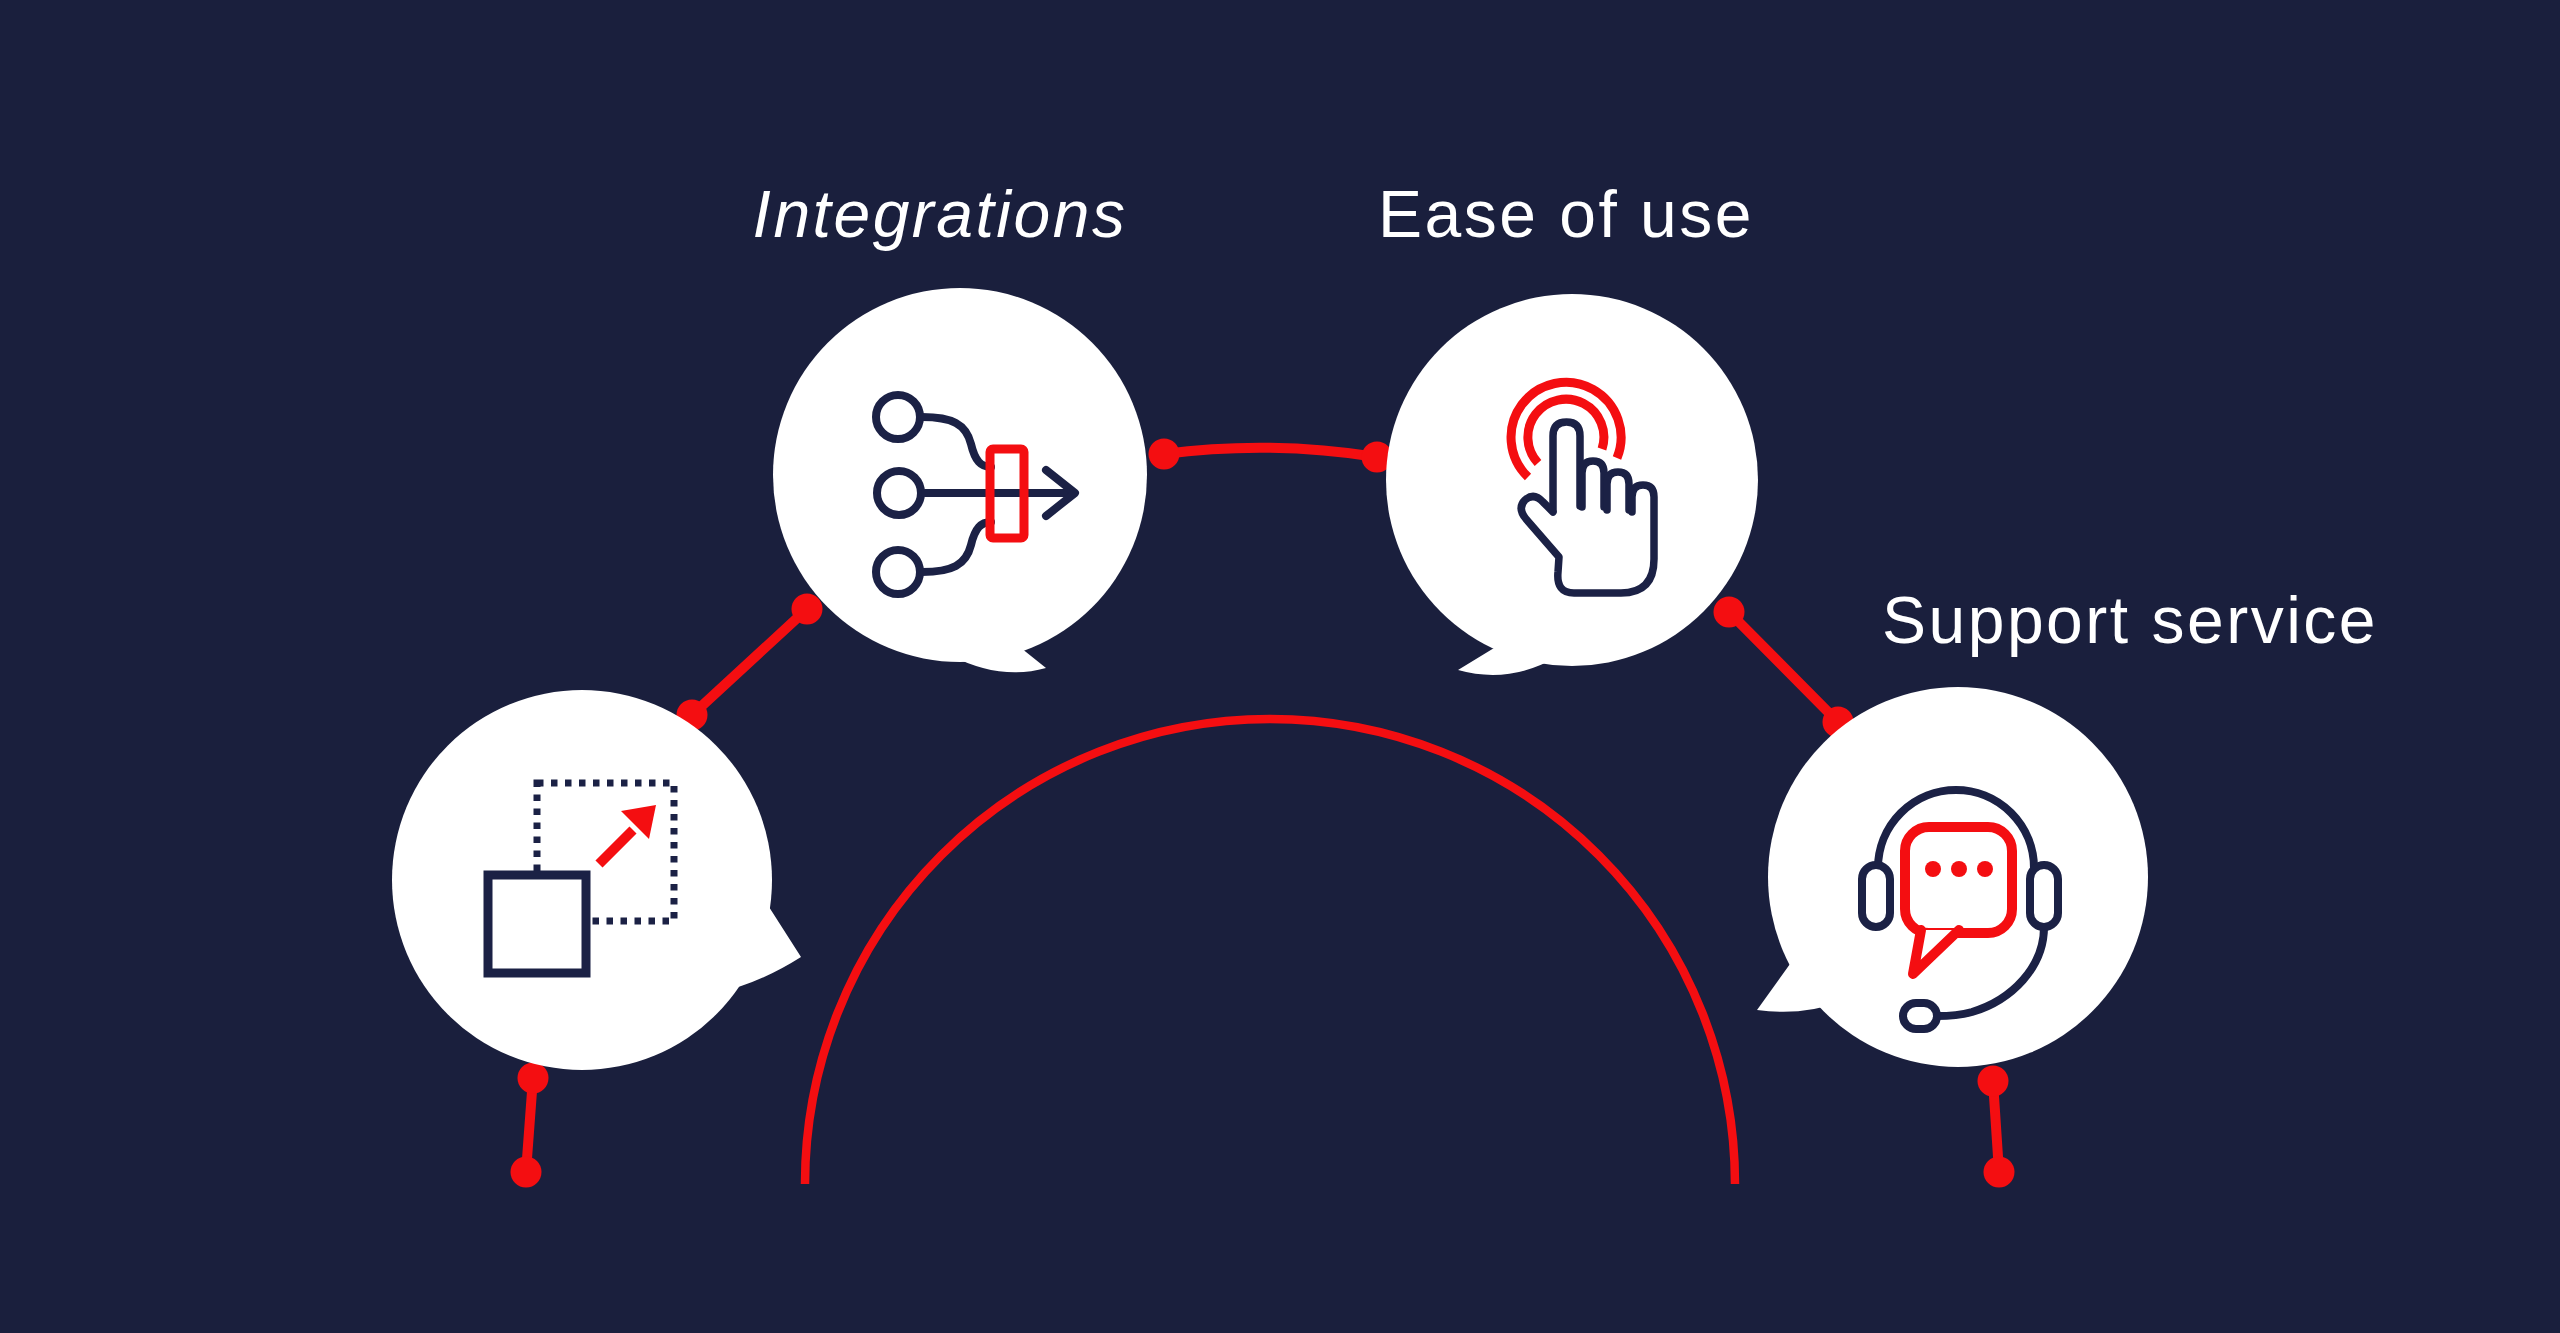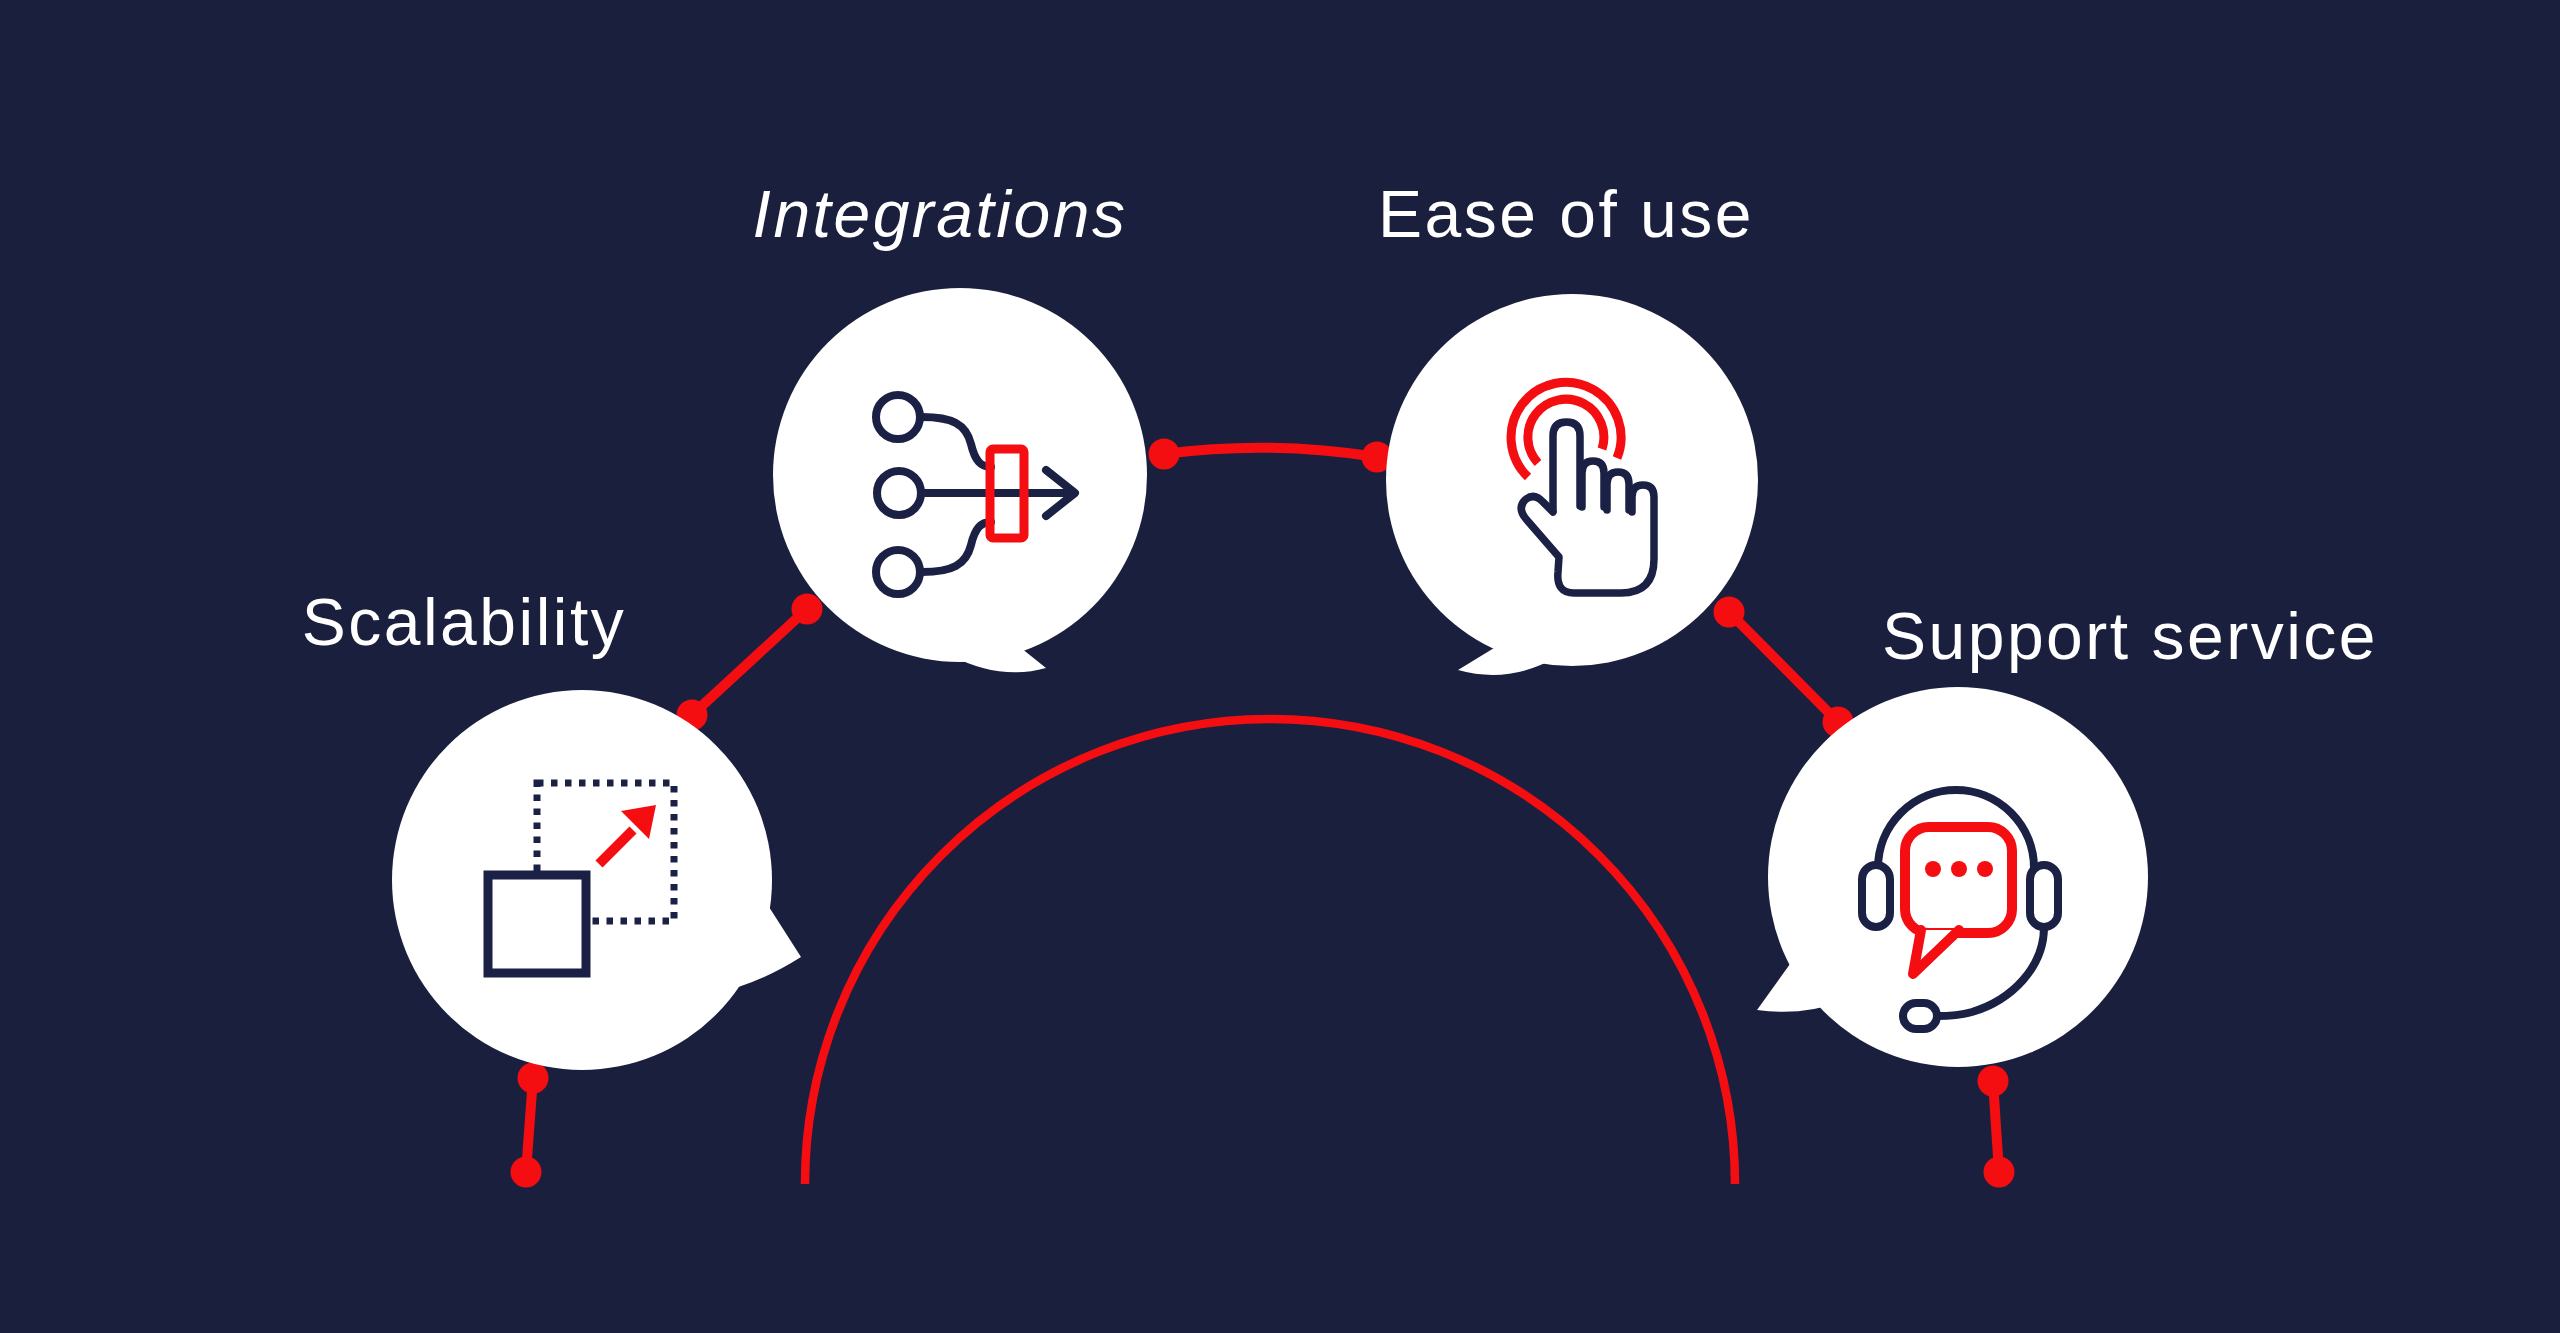"Scalability" div.label { html: <div>Scalability</div> -> none }
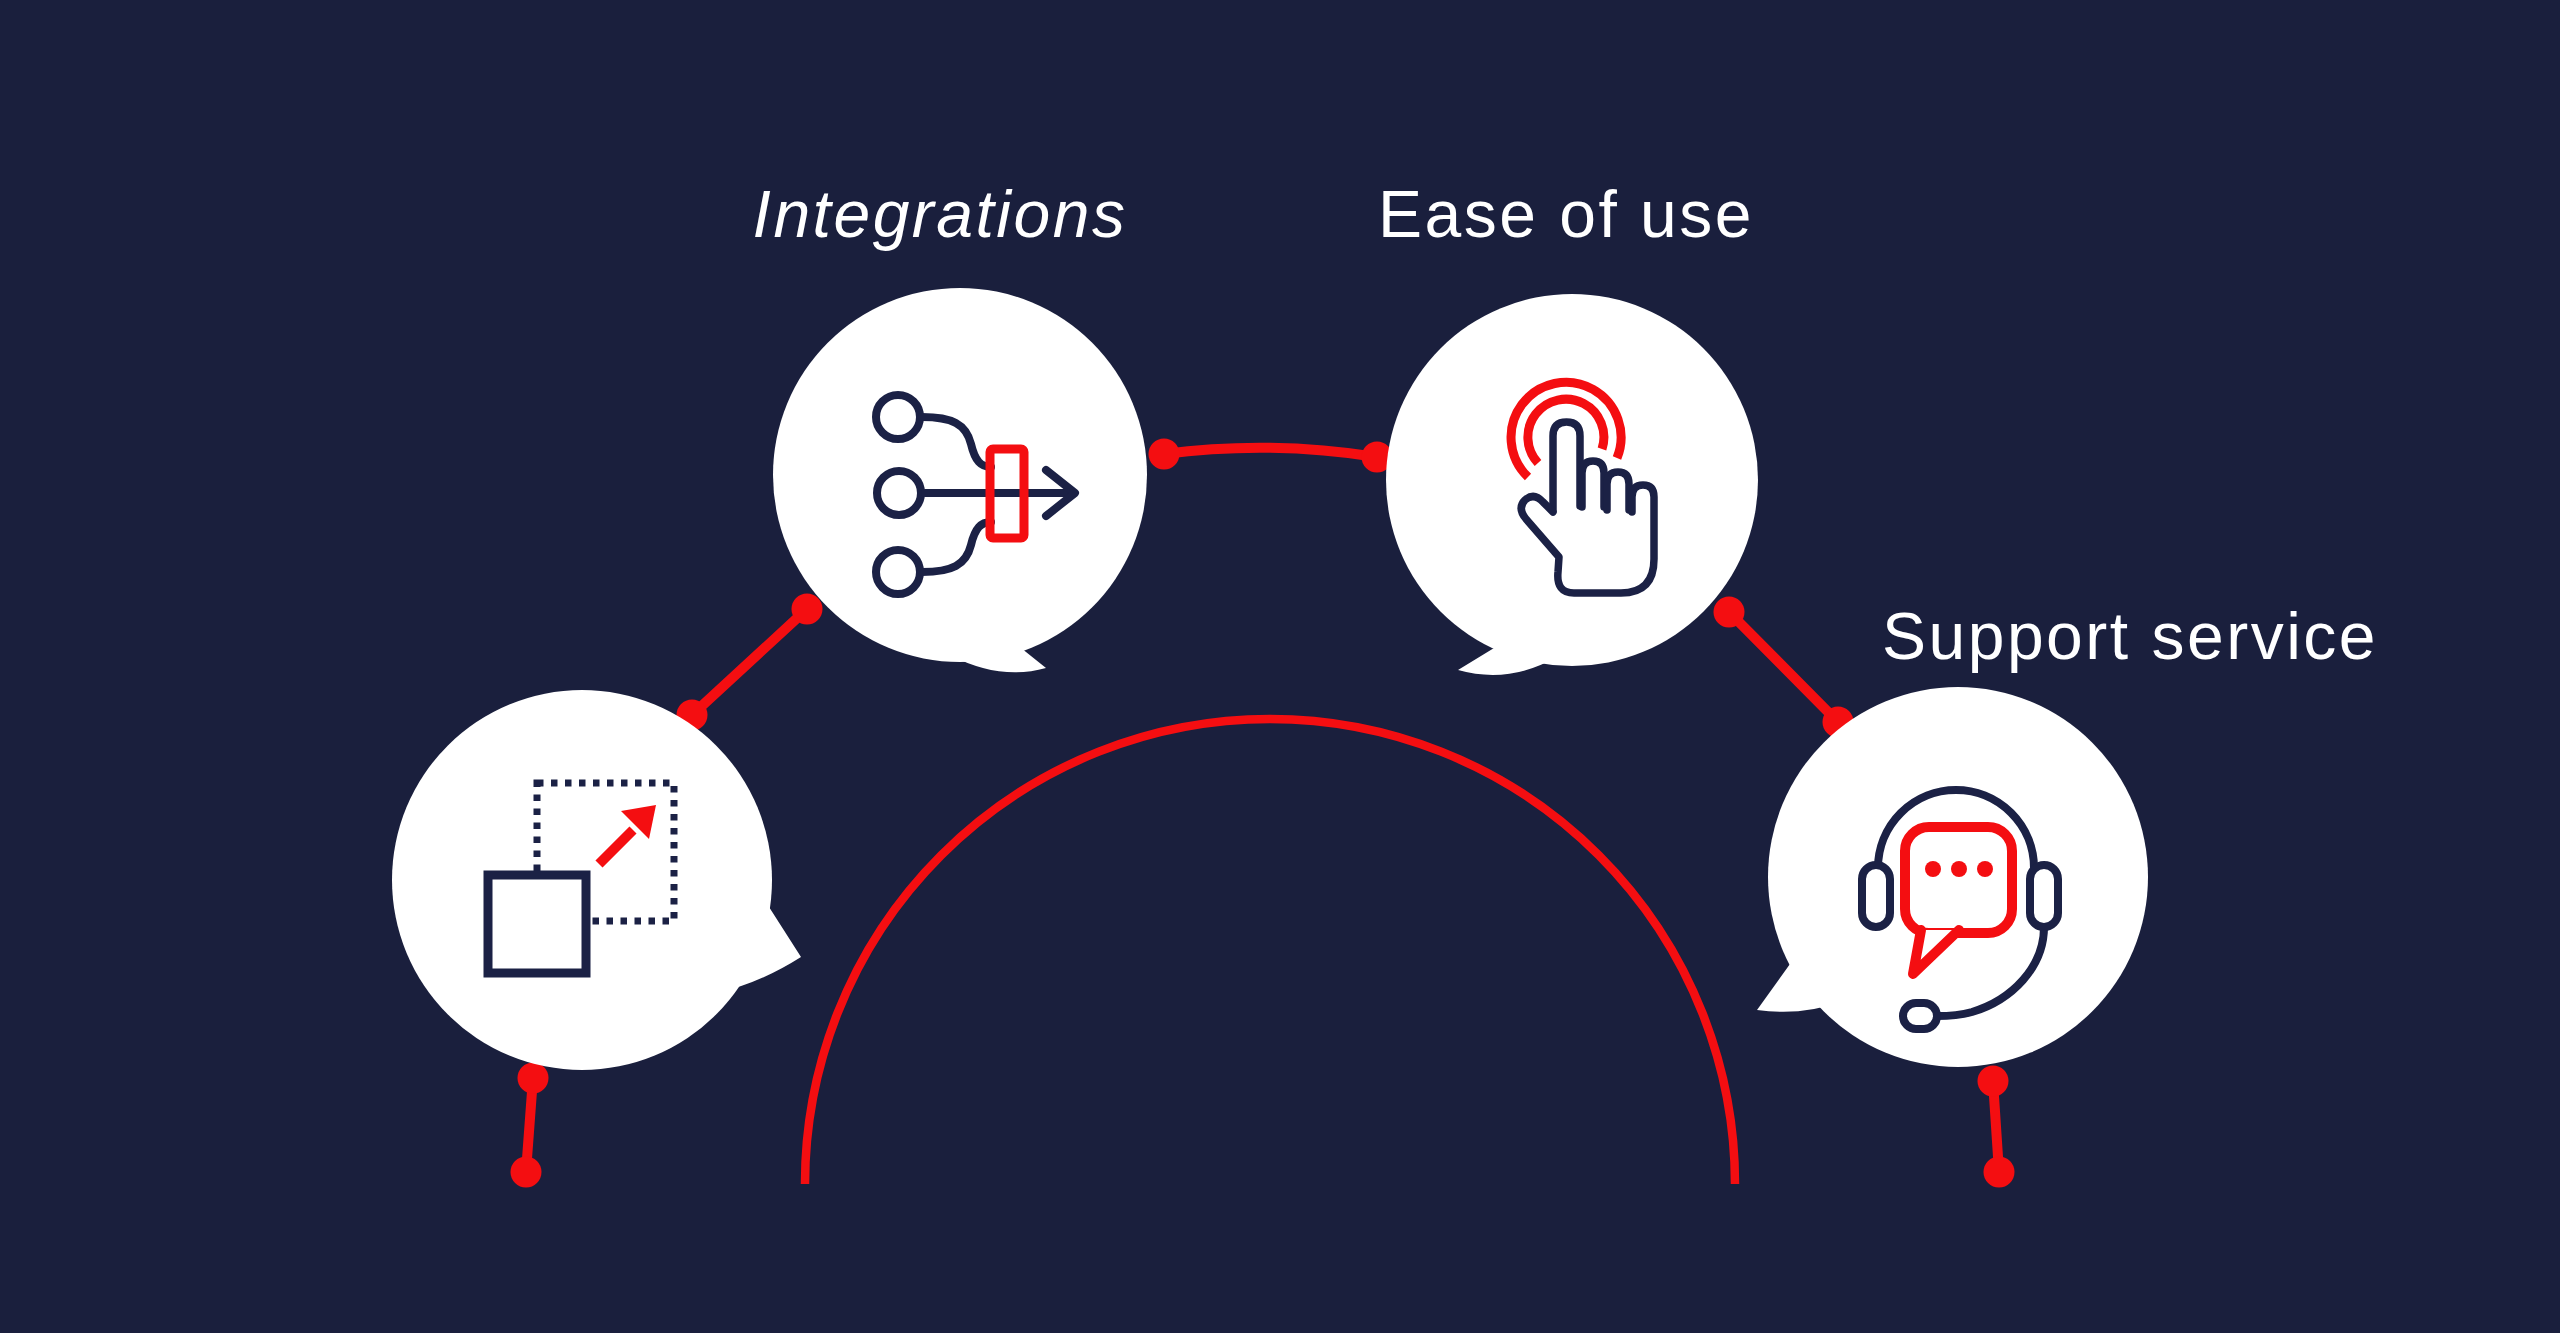"Support service" div.label { margin-top: 16px -> none }
